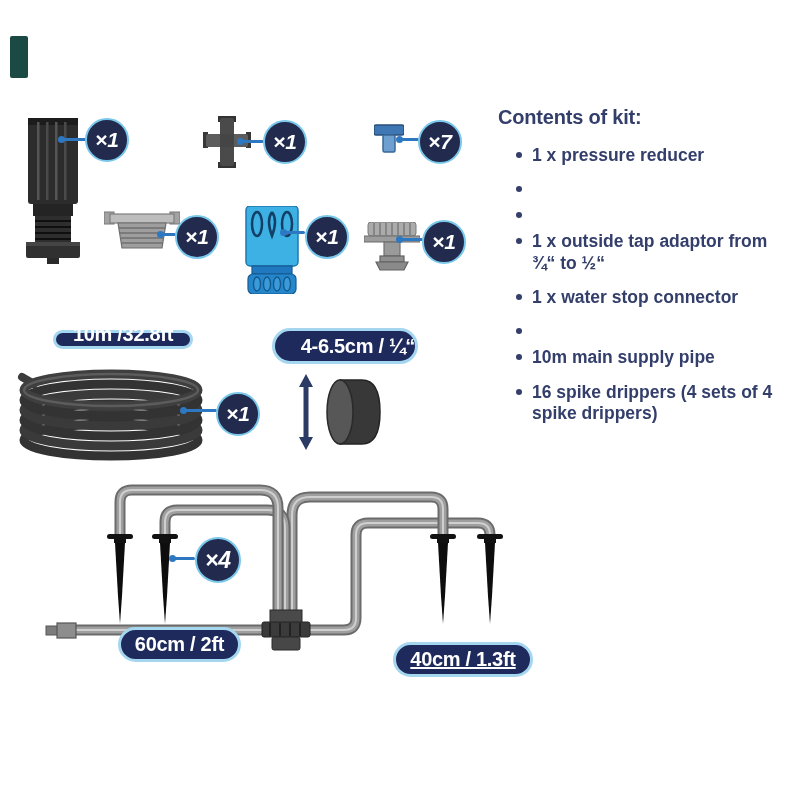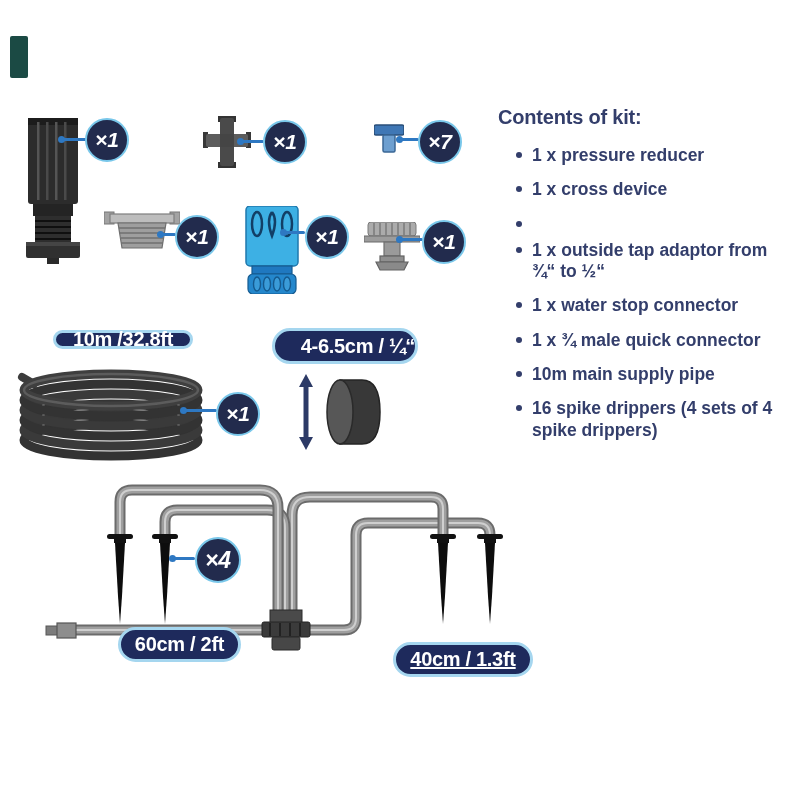"1 x cross device" span { html: <span>1 x cross device</span> -> none }
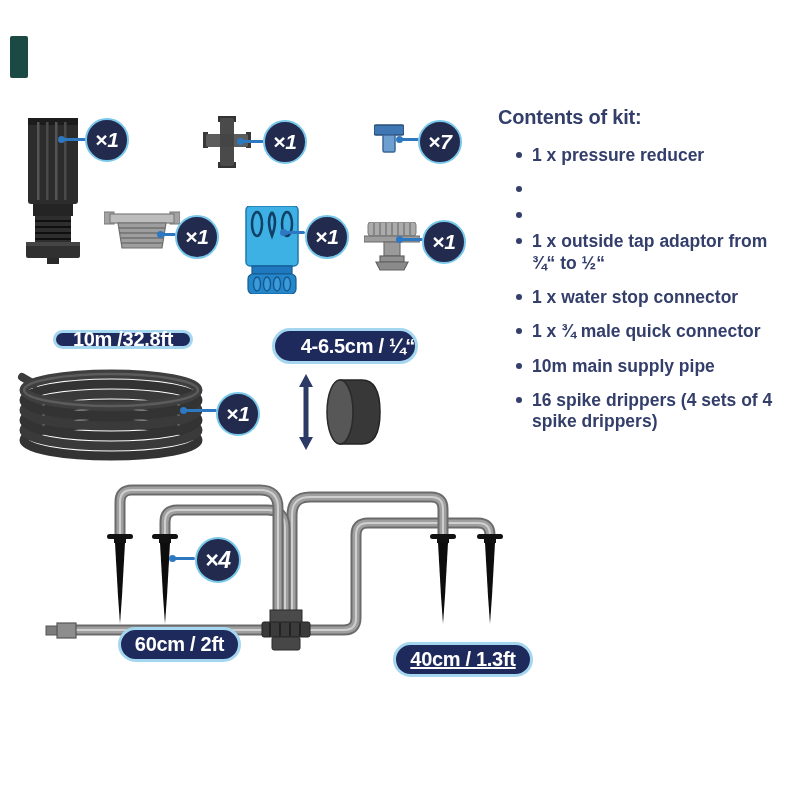"10m /32.8ft" div.abs { align-items: none -> flex-end }
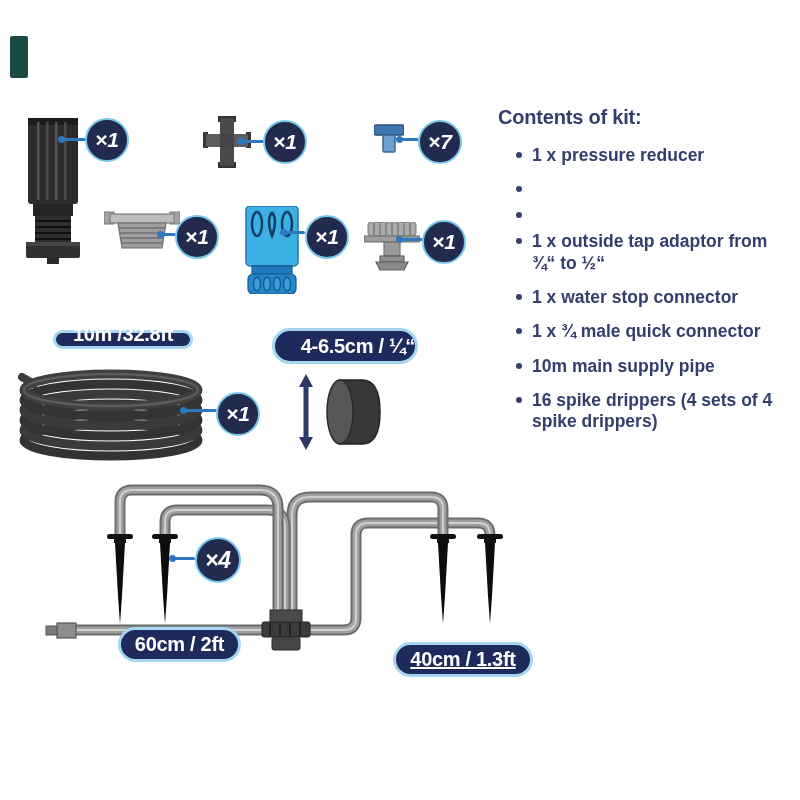"1 x ¾ male quick" span { html: <span>1 x ¾ male quick connector</span> -> none }
